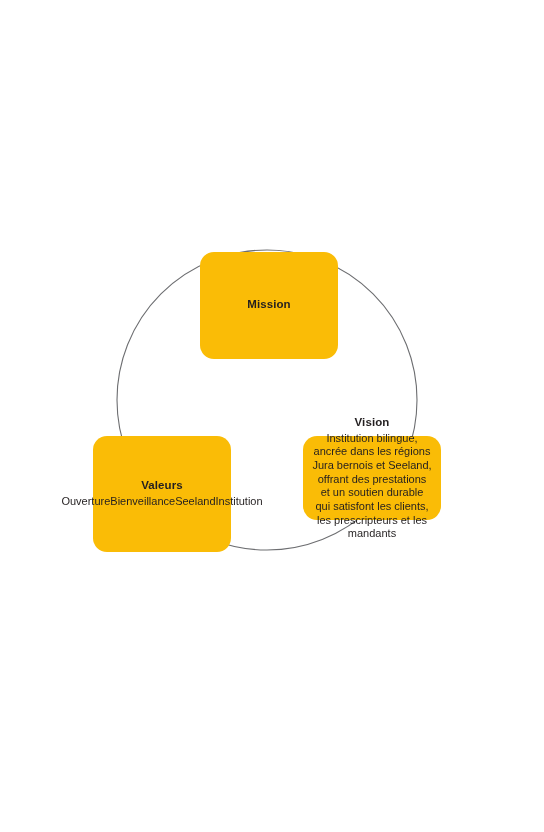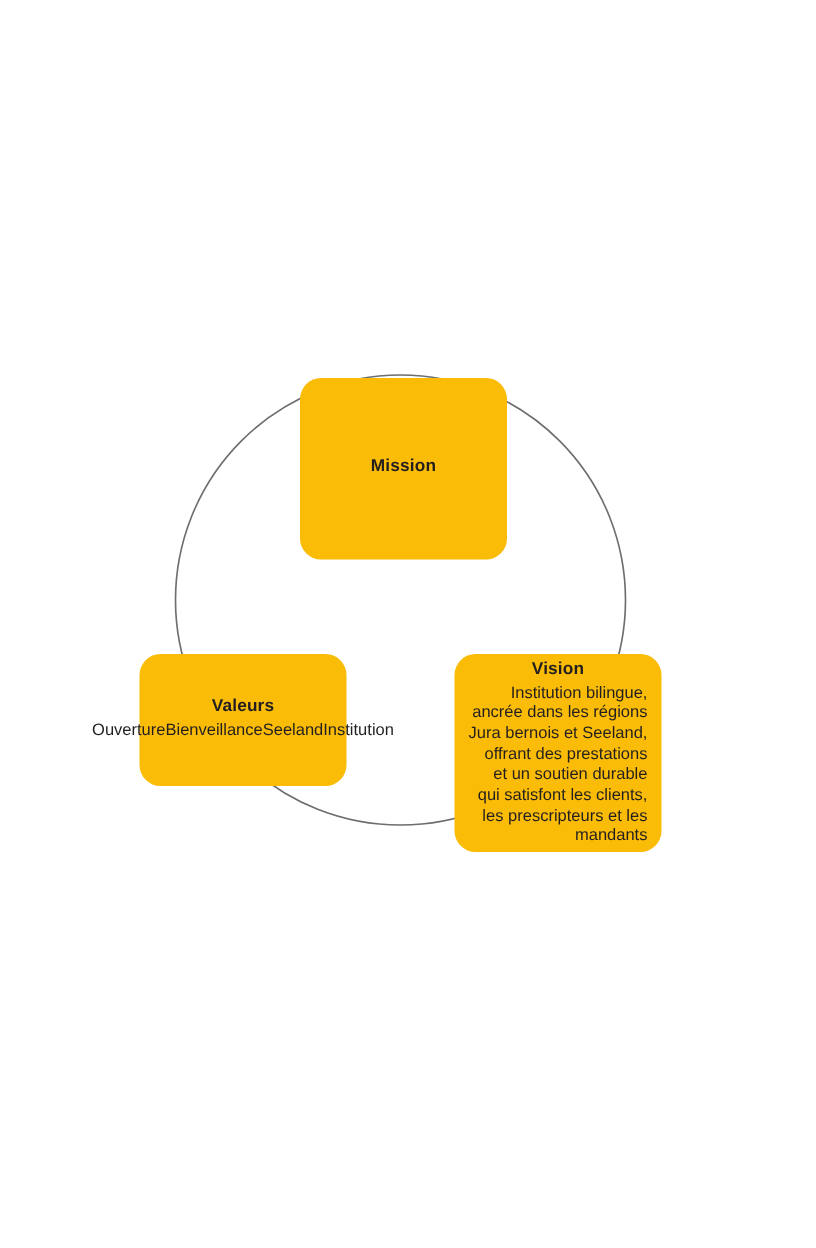"Mission" #node-mission { height: 121px -> 107px }
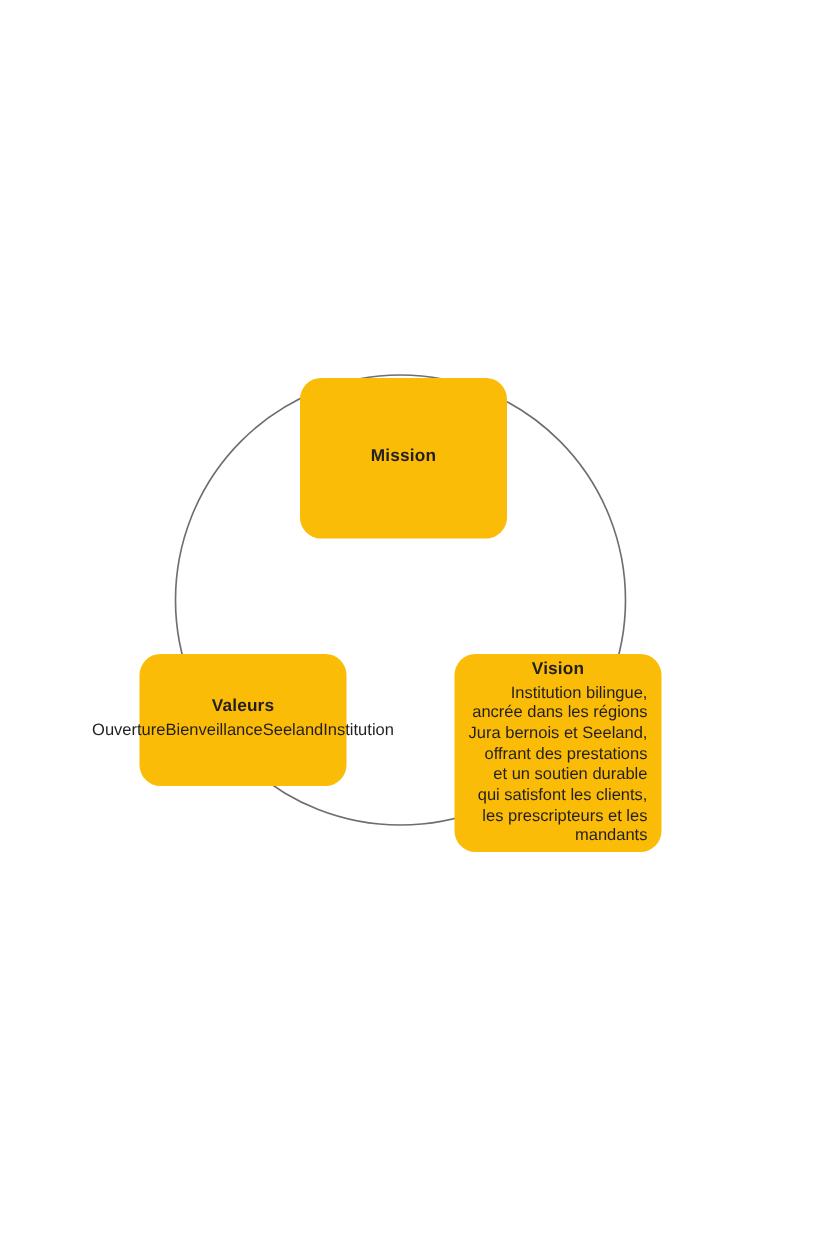"Vision" #node-vision { height: 132px -> 84px; text-align: right -> none }
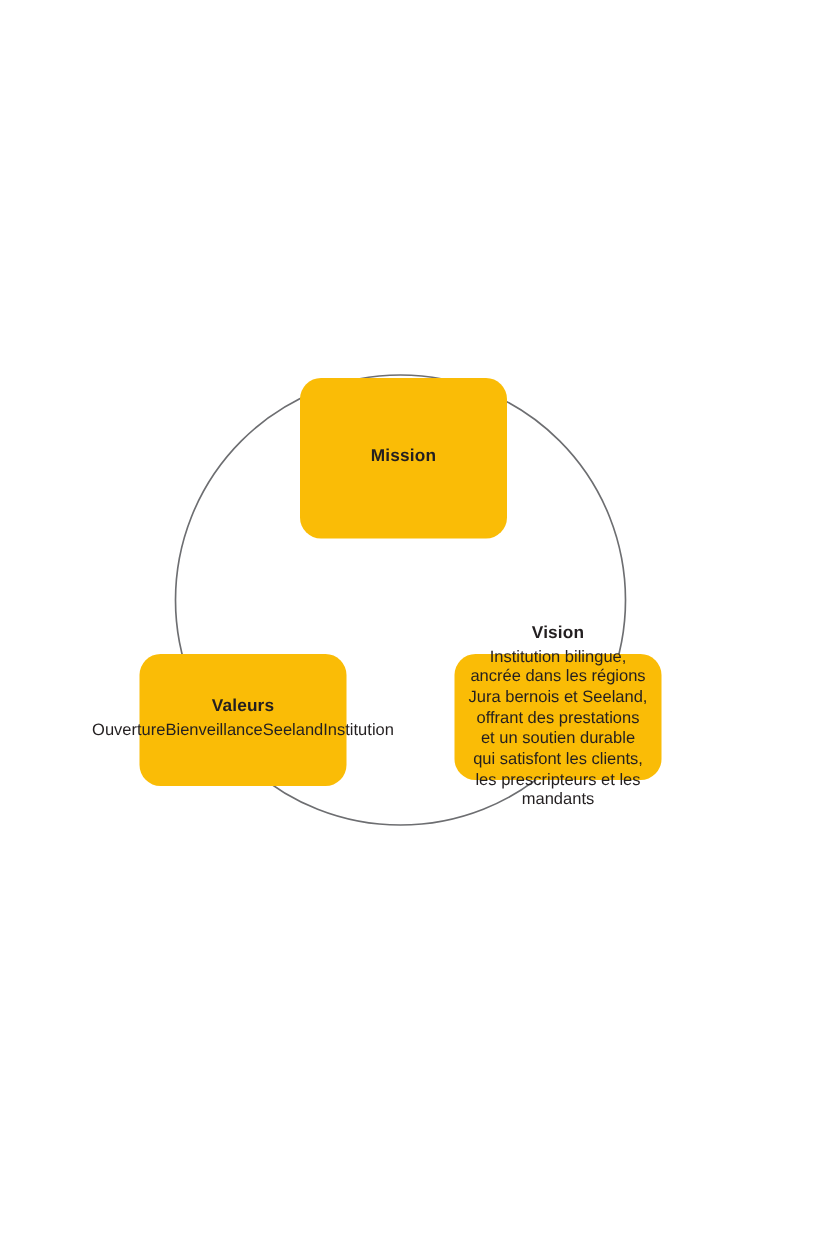"Valeurs" #node-valeurs { height: 88px -> 116px }
